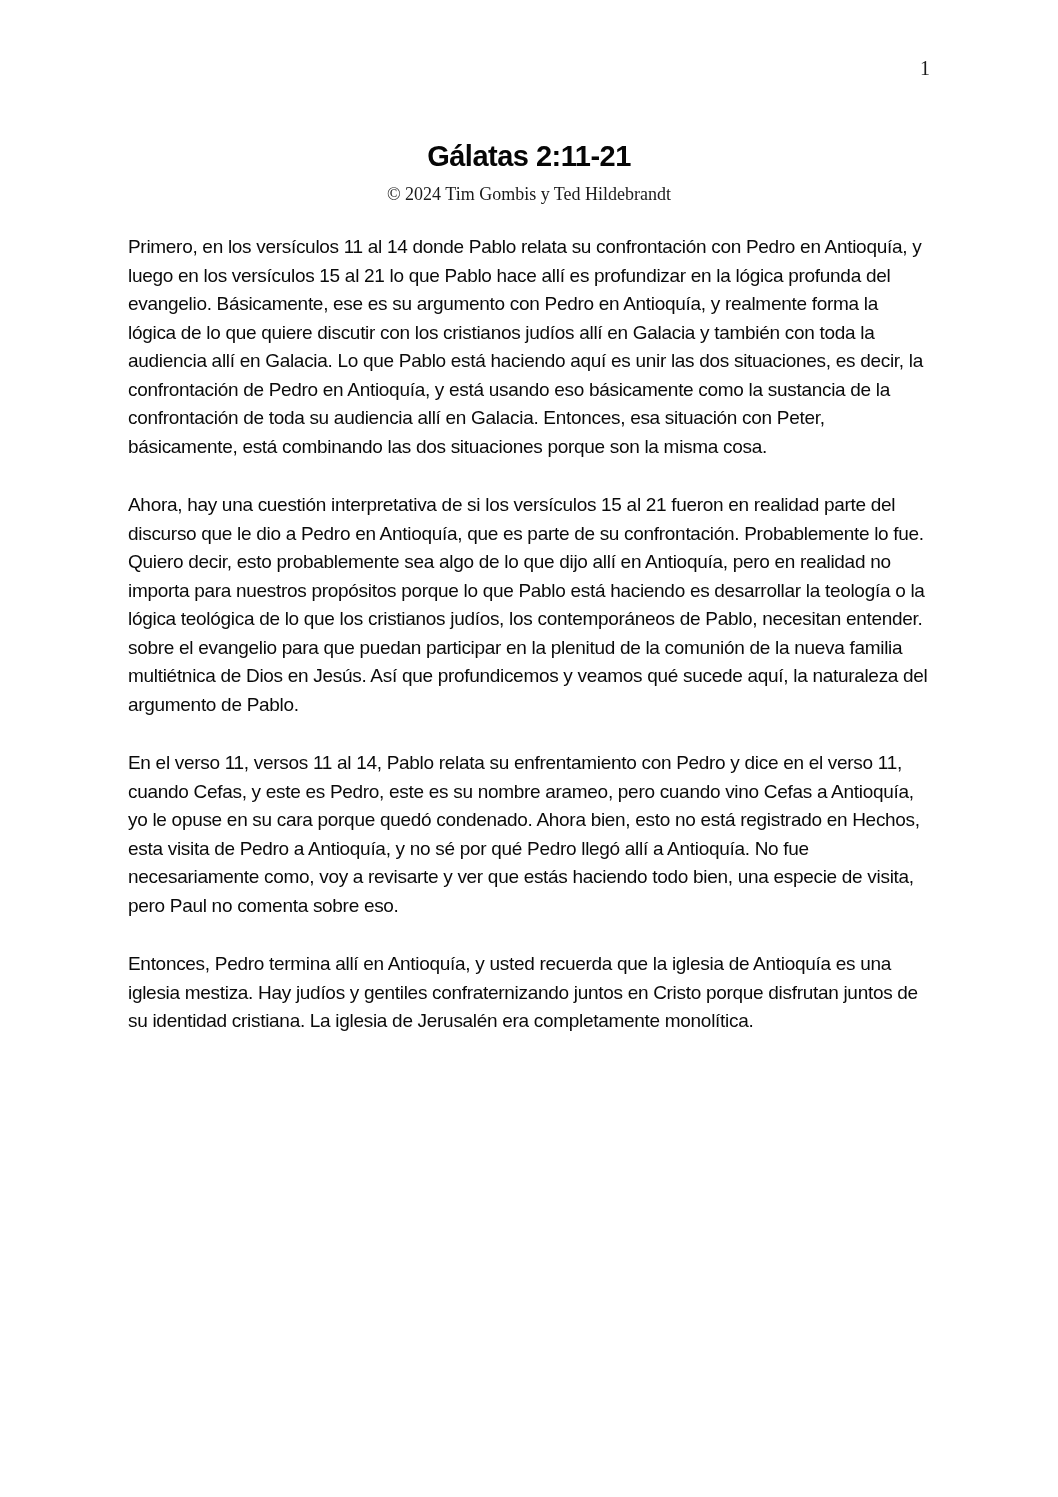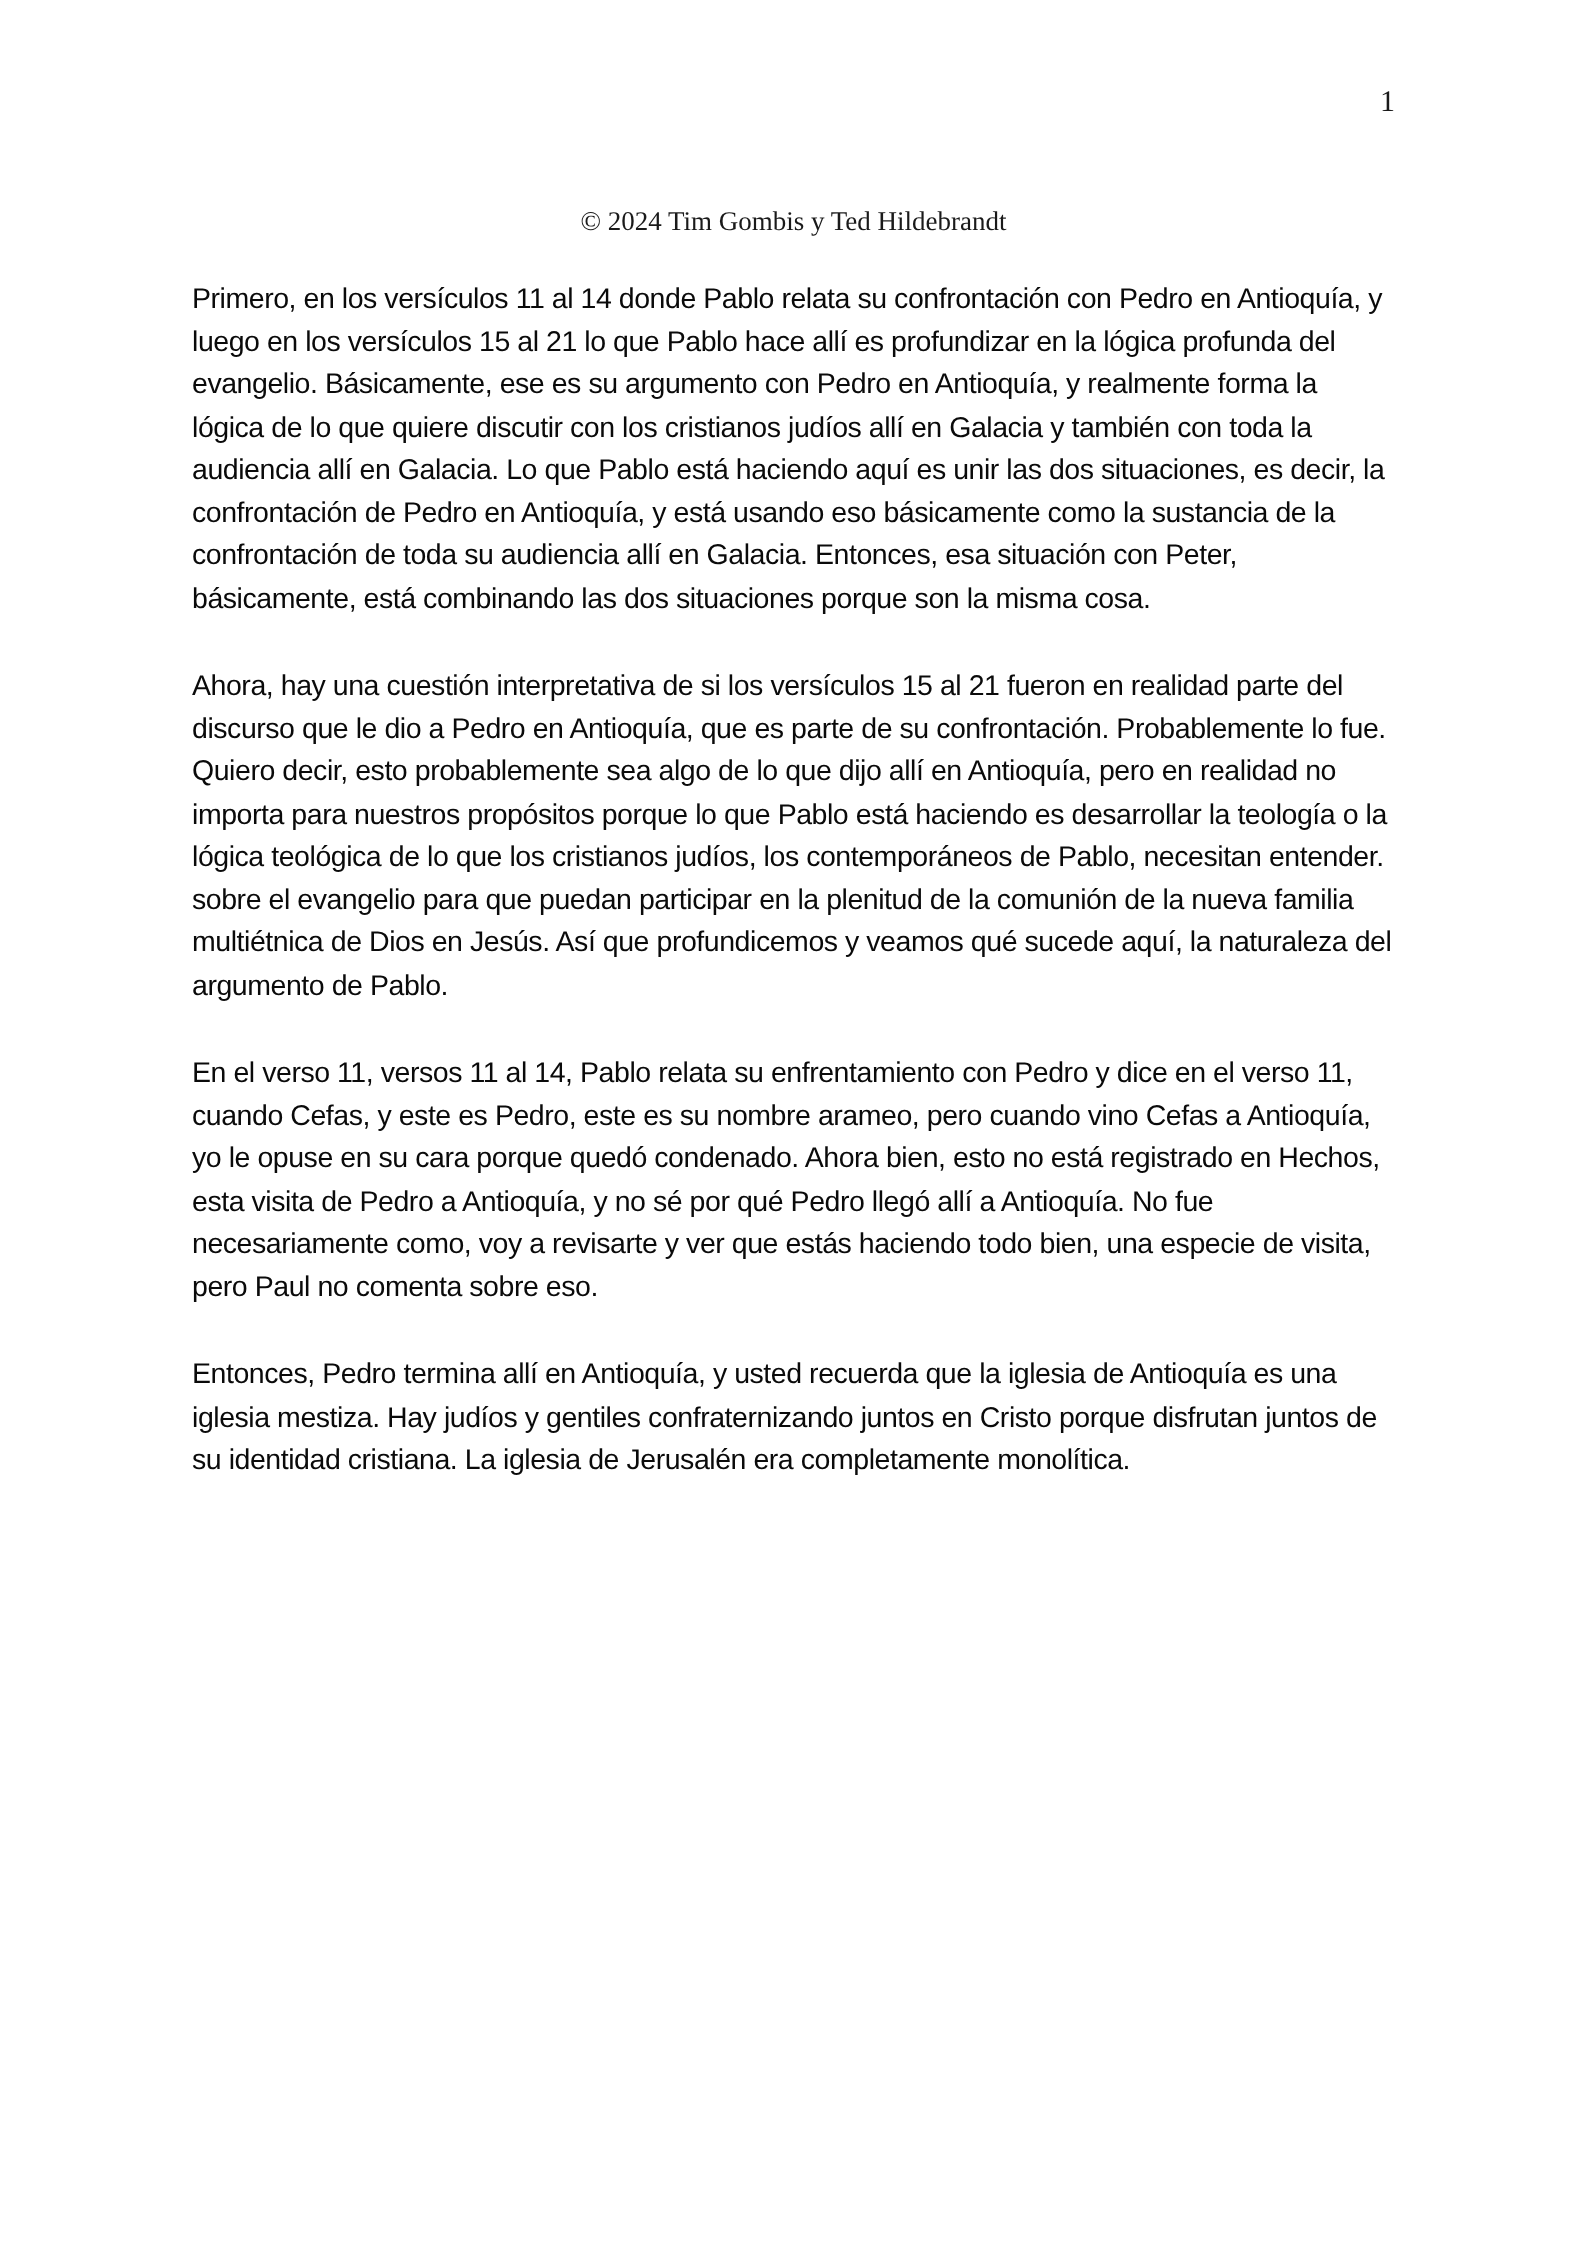"Gálatas 2:11-21" span.title-line { html: none -> <span>Gálatas 2:11-21</span> }
